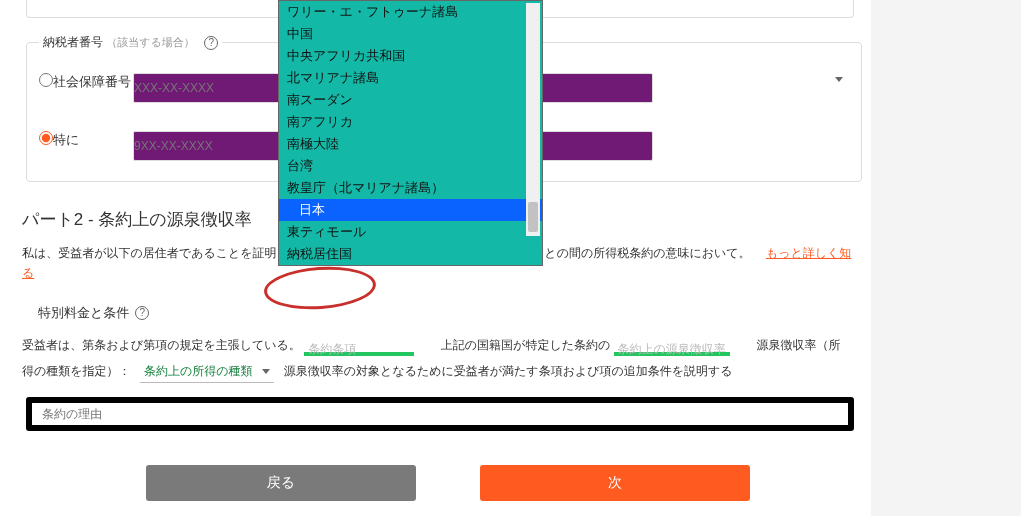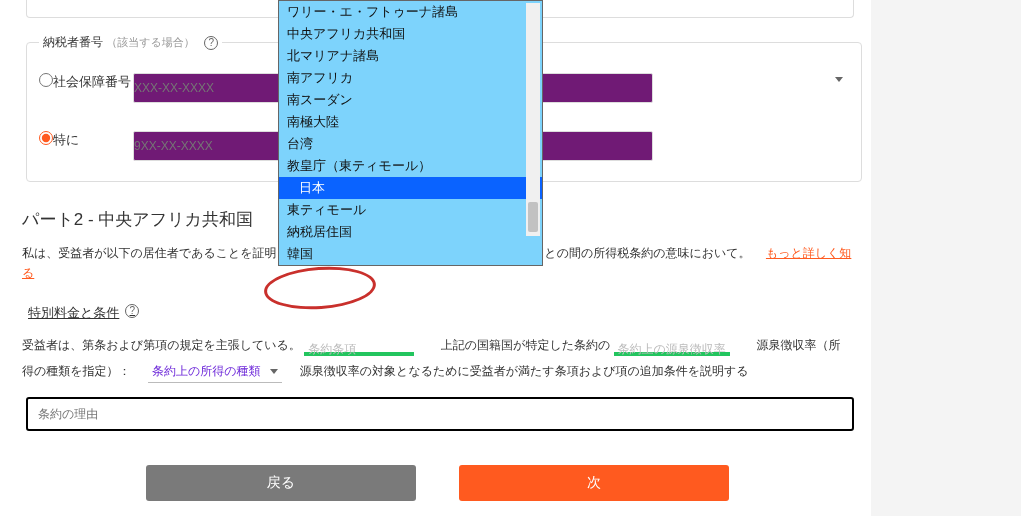"ワリー・エ・フトゥーナ諸島" .dropdown { background: #7dd3fc -> #14b8a6 }
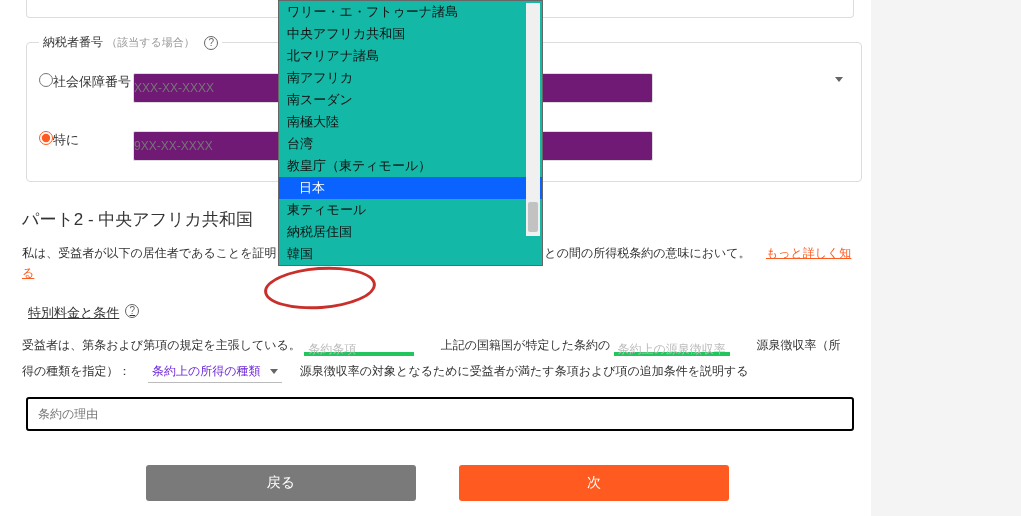"中国" div.dd-item { html: none -> <div>中国</div> }
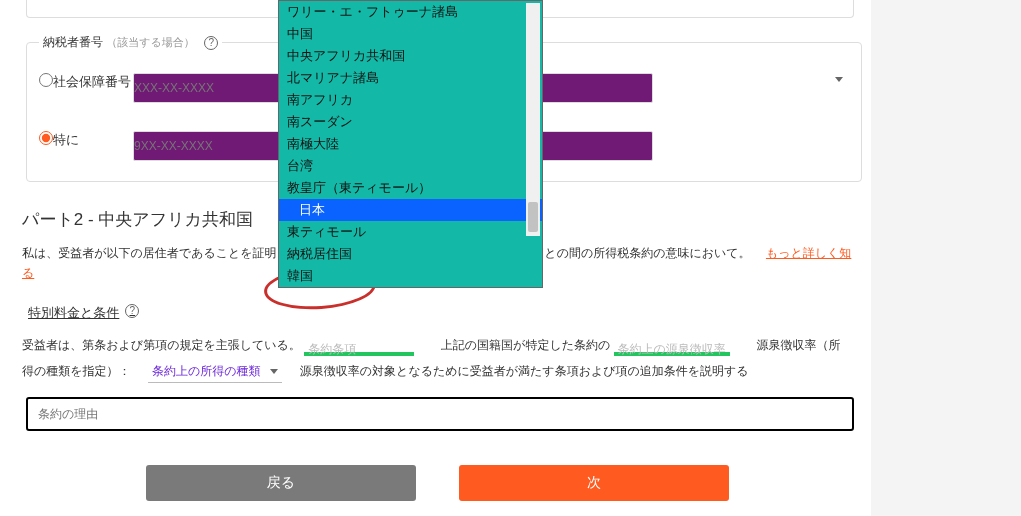"南アフリカ" div.dd-item { order: before "南スーダン" -> after "南スーダン" }
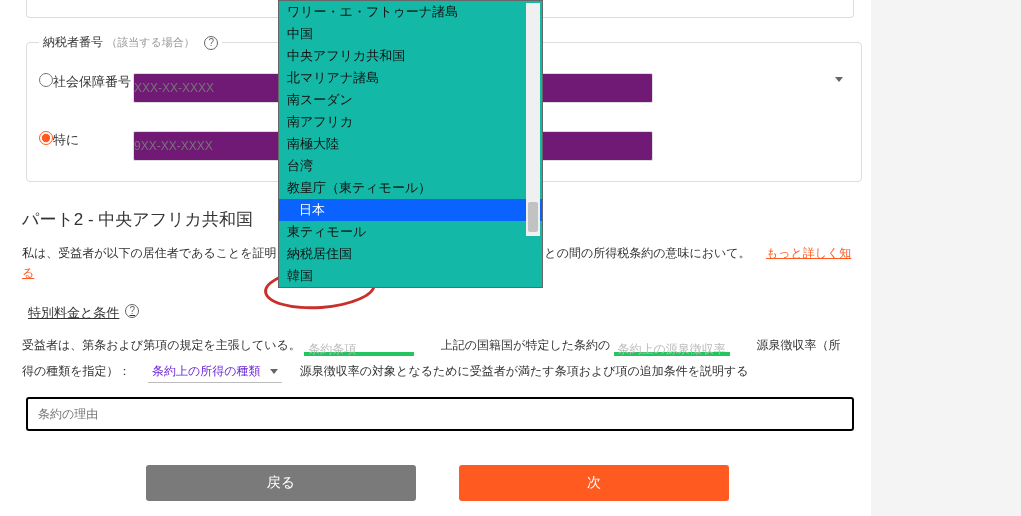"教皇庁（東ティモール）" div.dd-item { text: 東ティモール -> 北マリアナ諸島 }
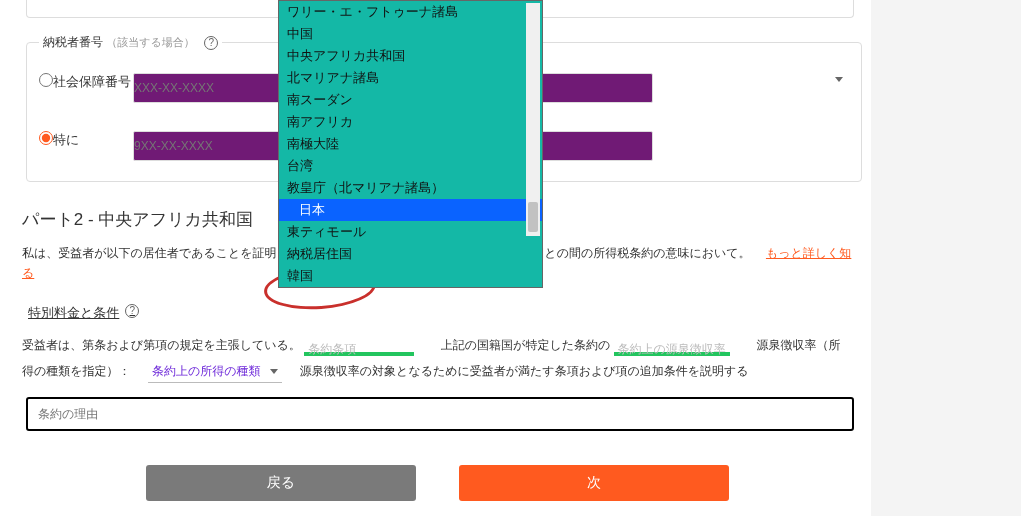"パート2 - 中央アフリカ共和国" h2.h2 { text: 中央アフリカ共和国 -> 条約上の源泉徴収率 }
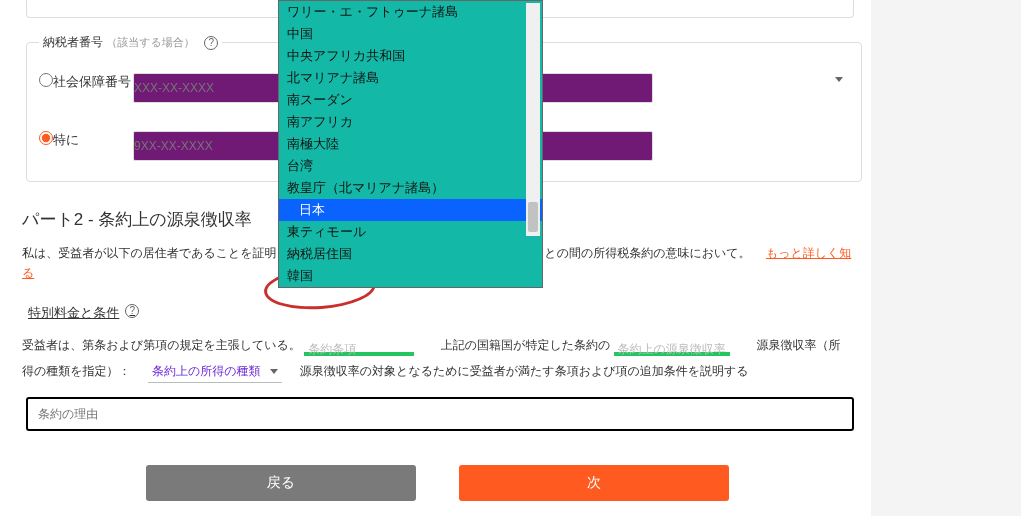"韓国" div.dd-item { html: <div>韓国</div> -> none }
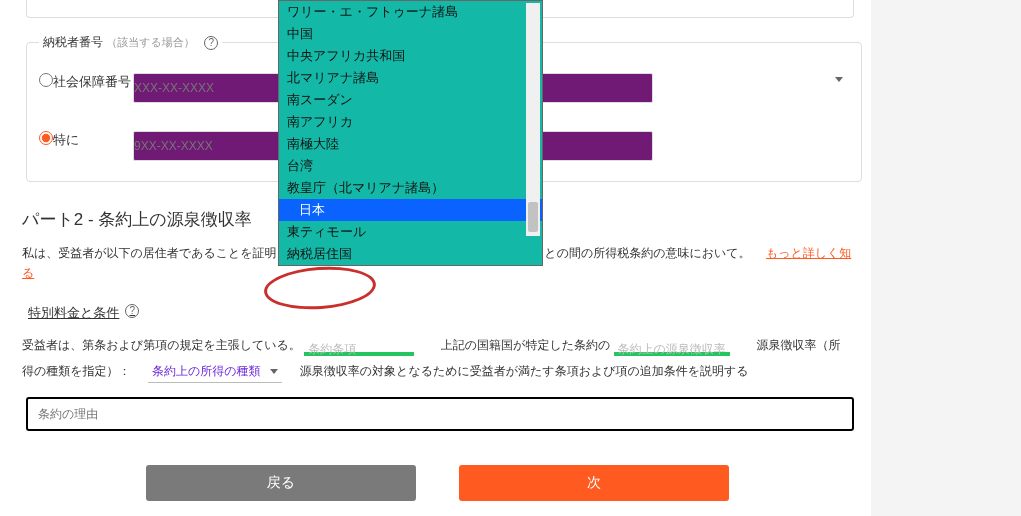"特別料金と条件" .sub-head { align-items: none -> center; margin: 22px 0 10px 12px -> 22px 0 10px 22px; text-decoration: underline -> none }
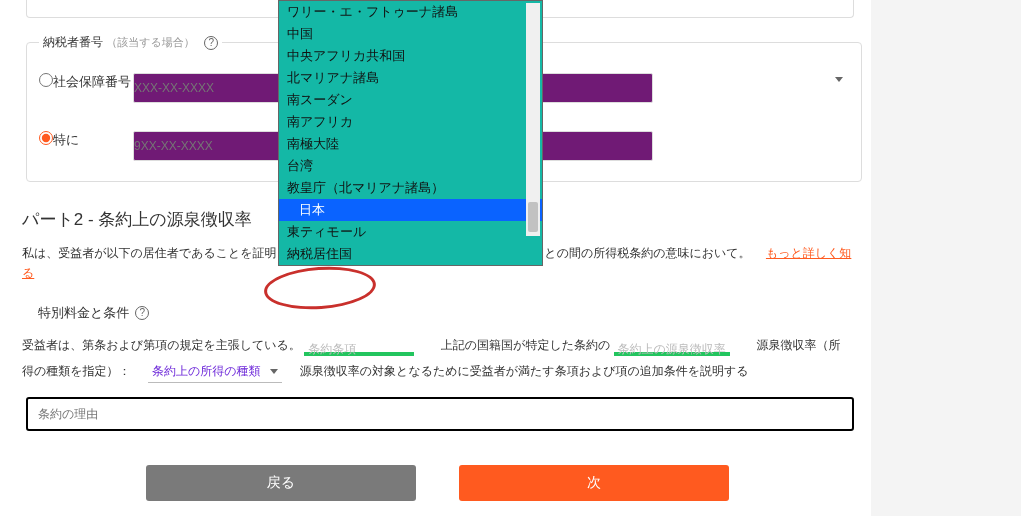"条約上の所得の種類" .under-select { color: #6d28d9 -> #15803d; margin: 0 14px -> 0 6px }
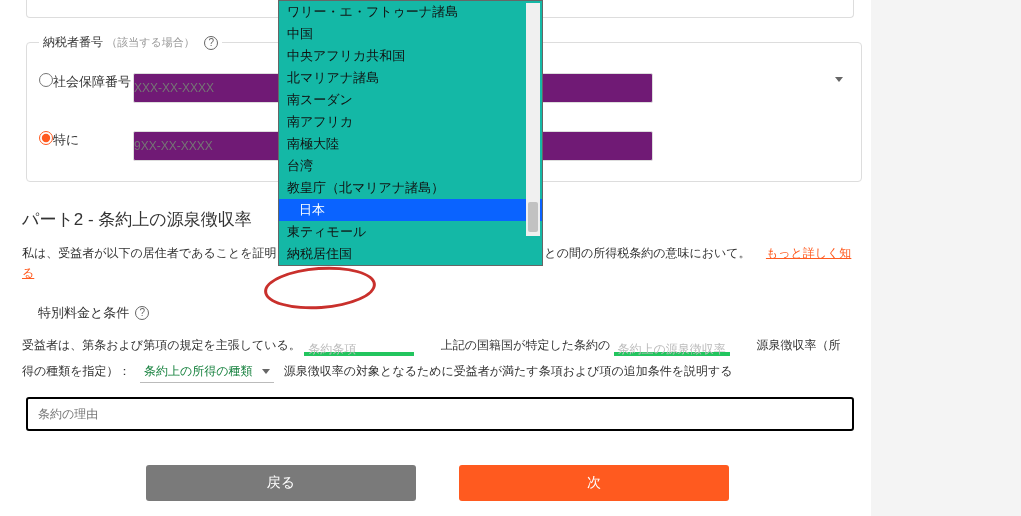"条約の理由" .reason-input { border: 2px solid #000000 -> 6px solid #000000 }
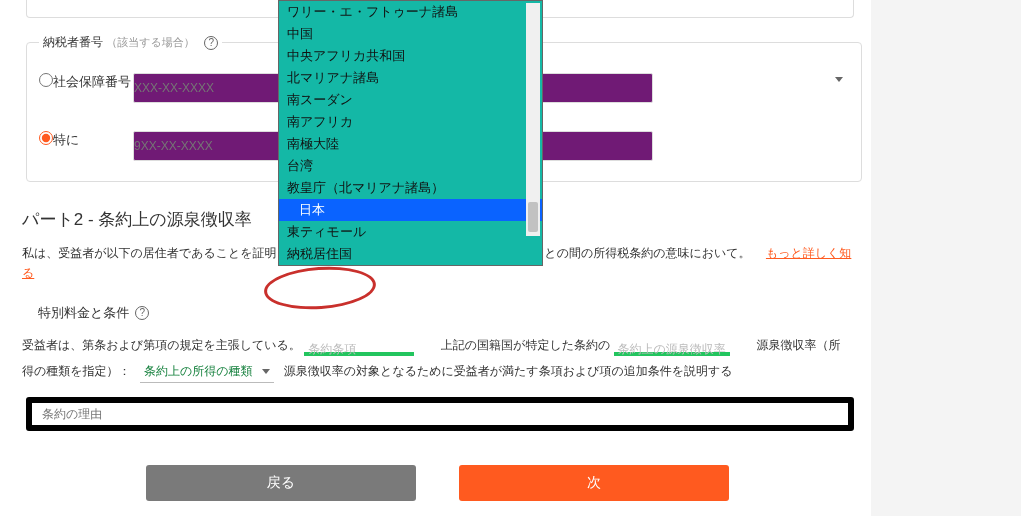"戻る" .btn-row { gap: 43px -> 64px }
